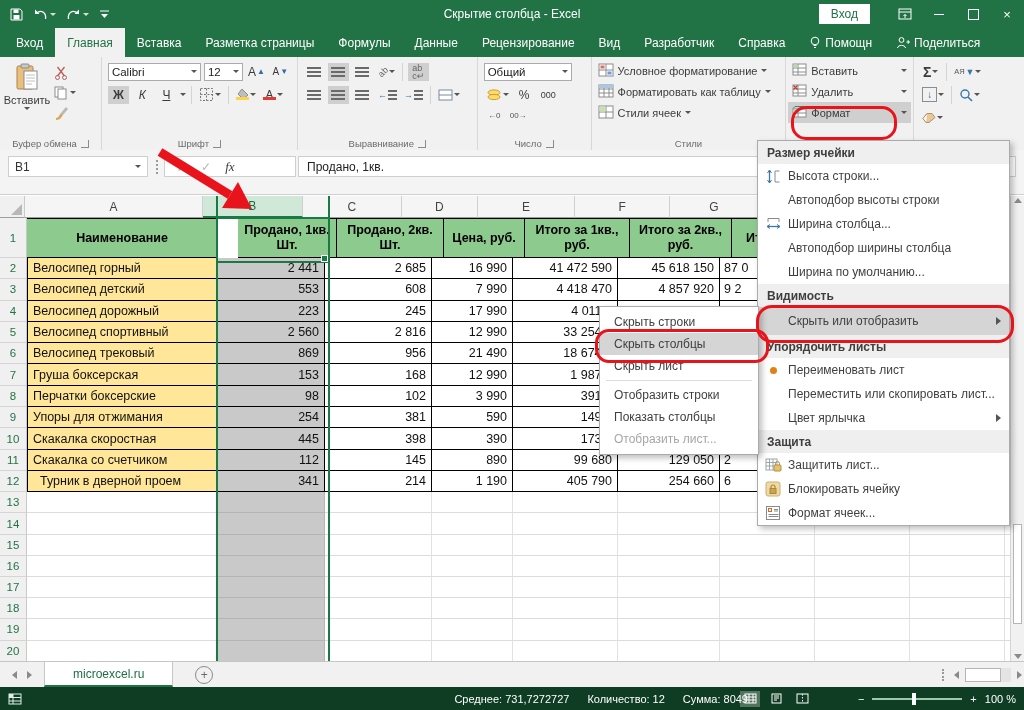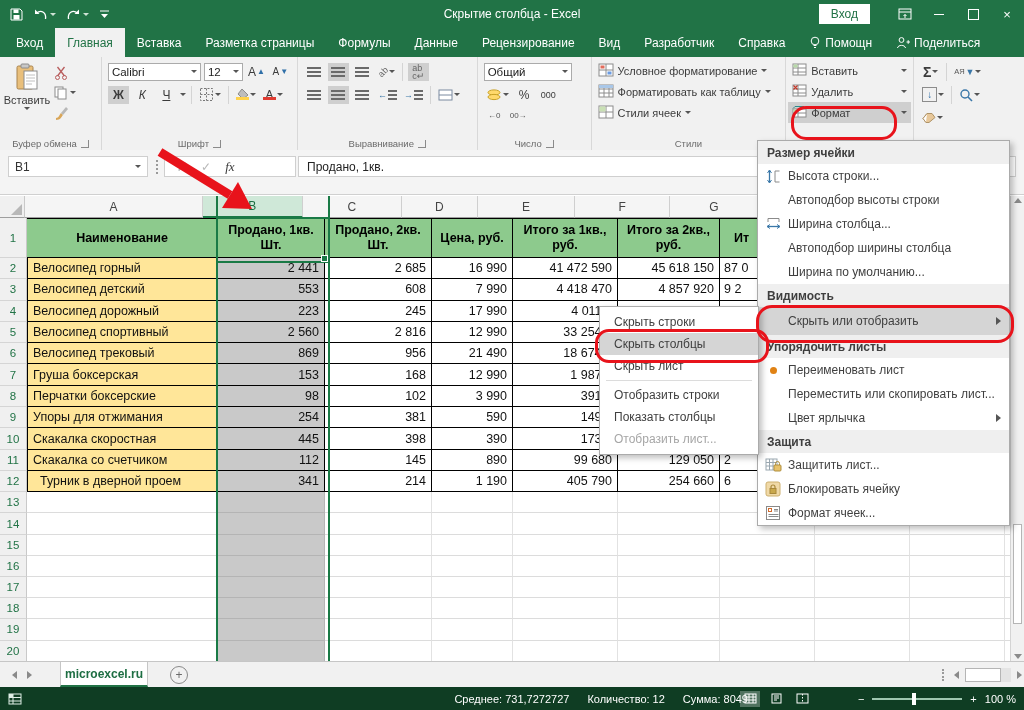"Продано, 1кв. Шт." div.c { margin-left: none -> 20px; width: 107px -> 99px }
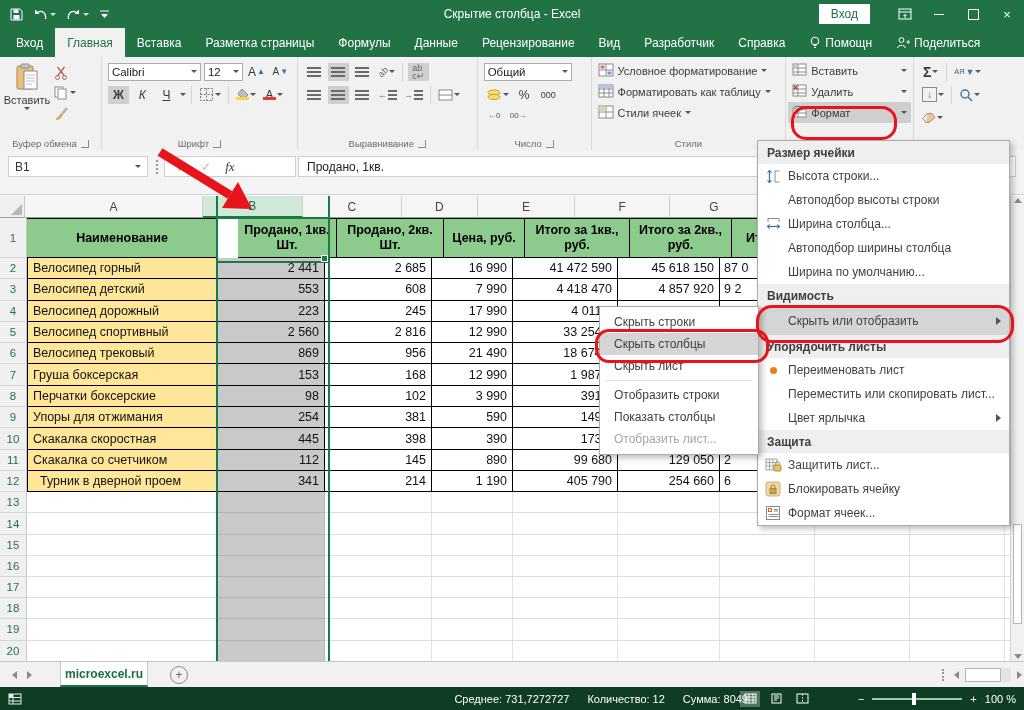"microexcel.ru" .sheettab { font-weight: bold -> normal; margin-left: 16px -> none; padding: 0 4px -> 0 28px }
